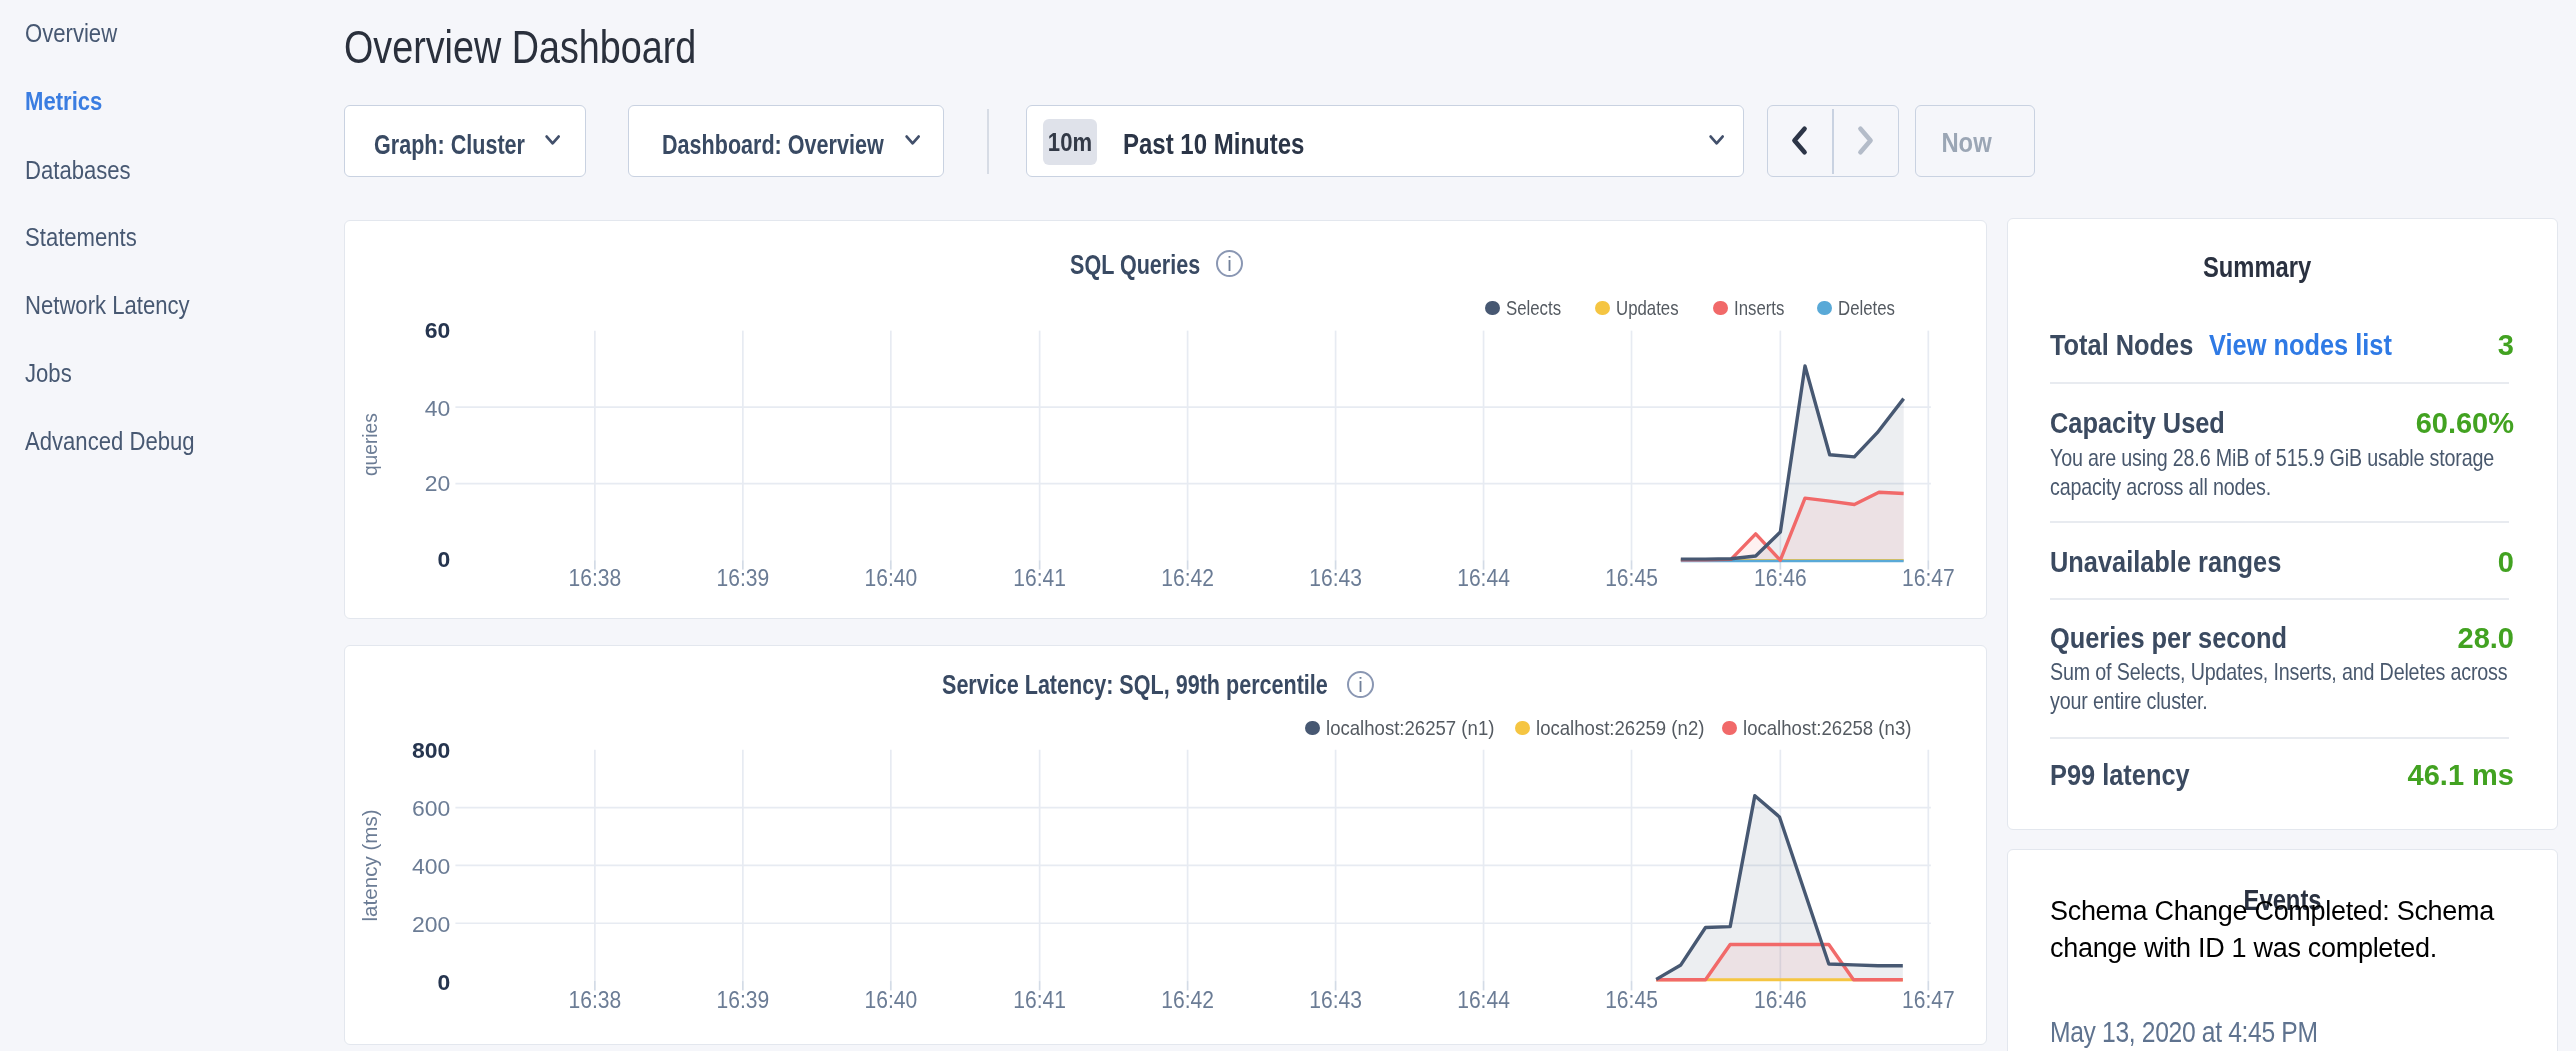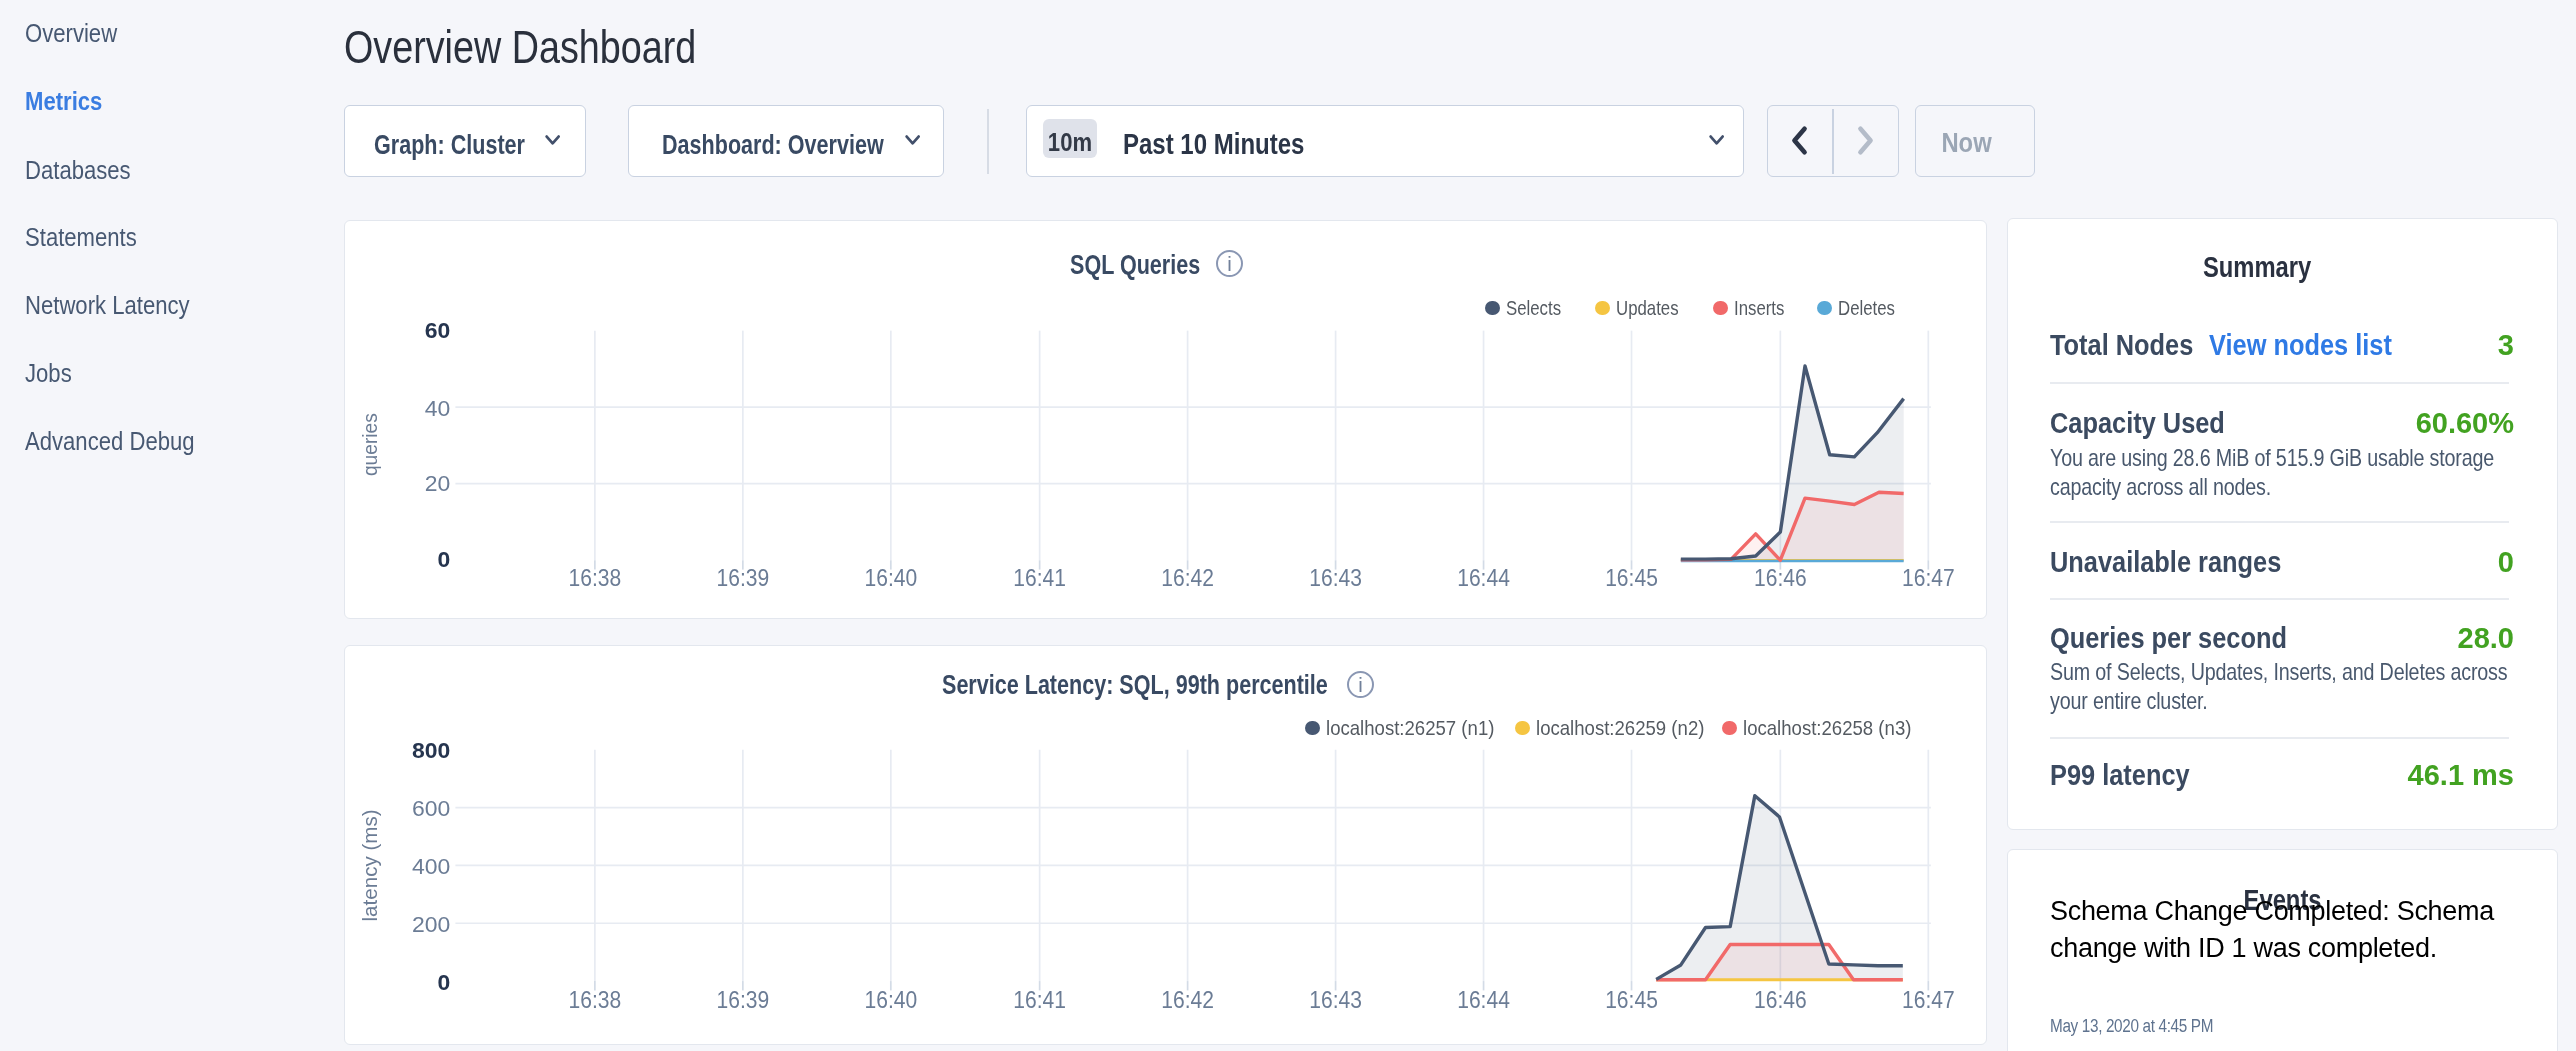"10m" div.abs { height: 39px -> 46px }
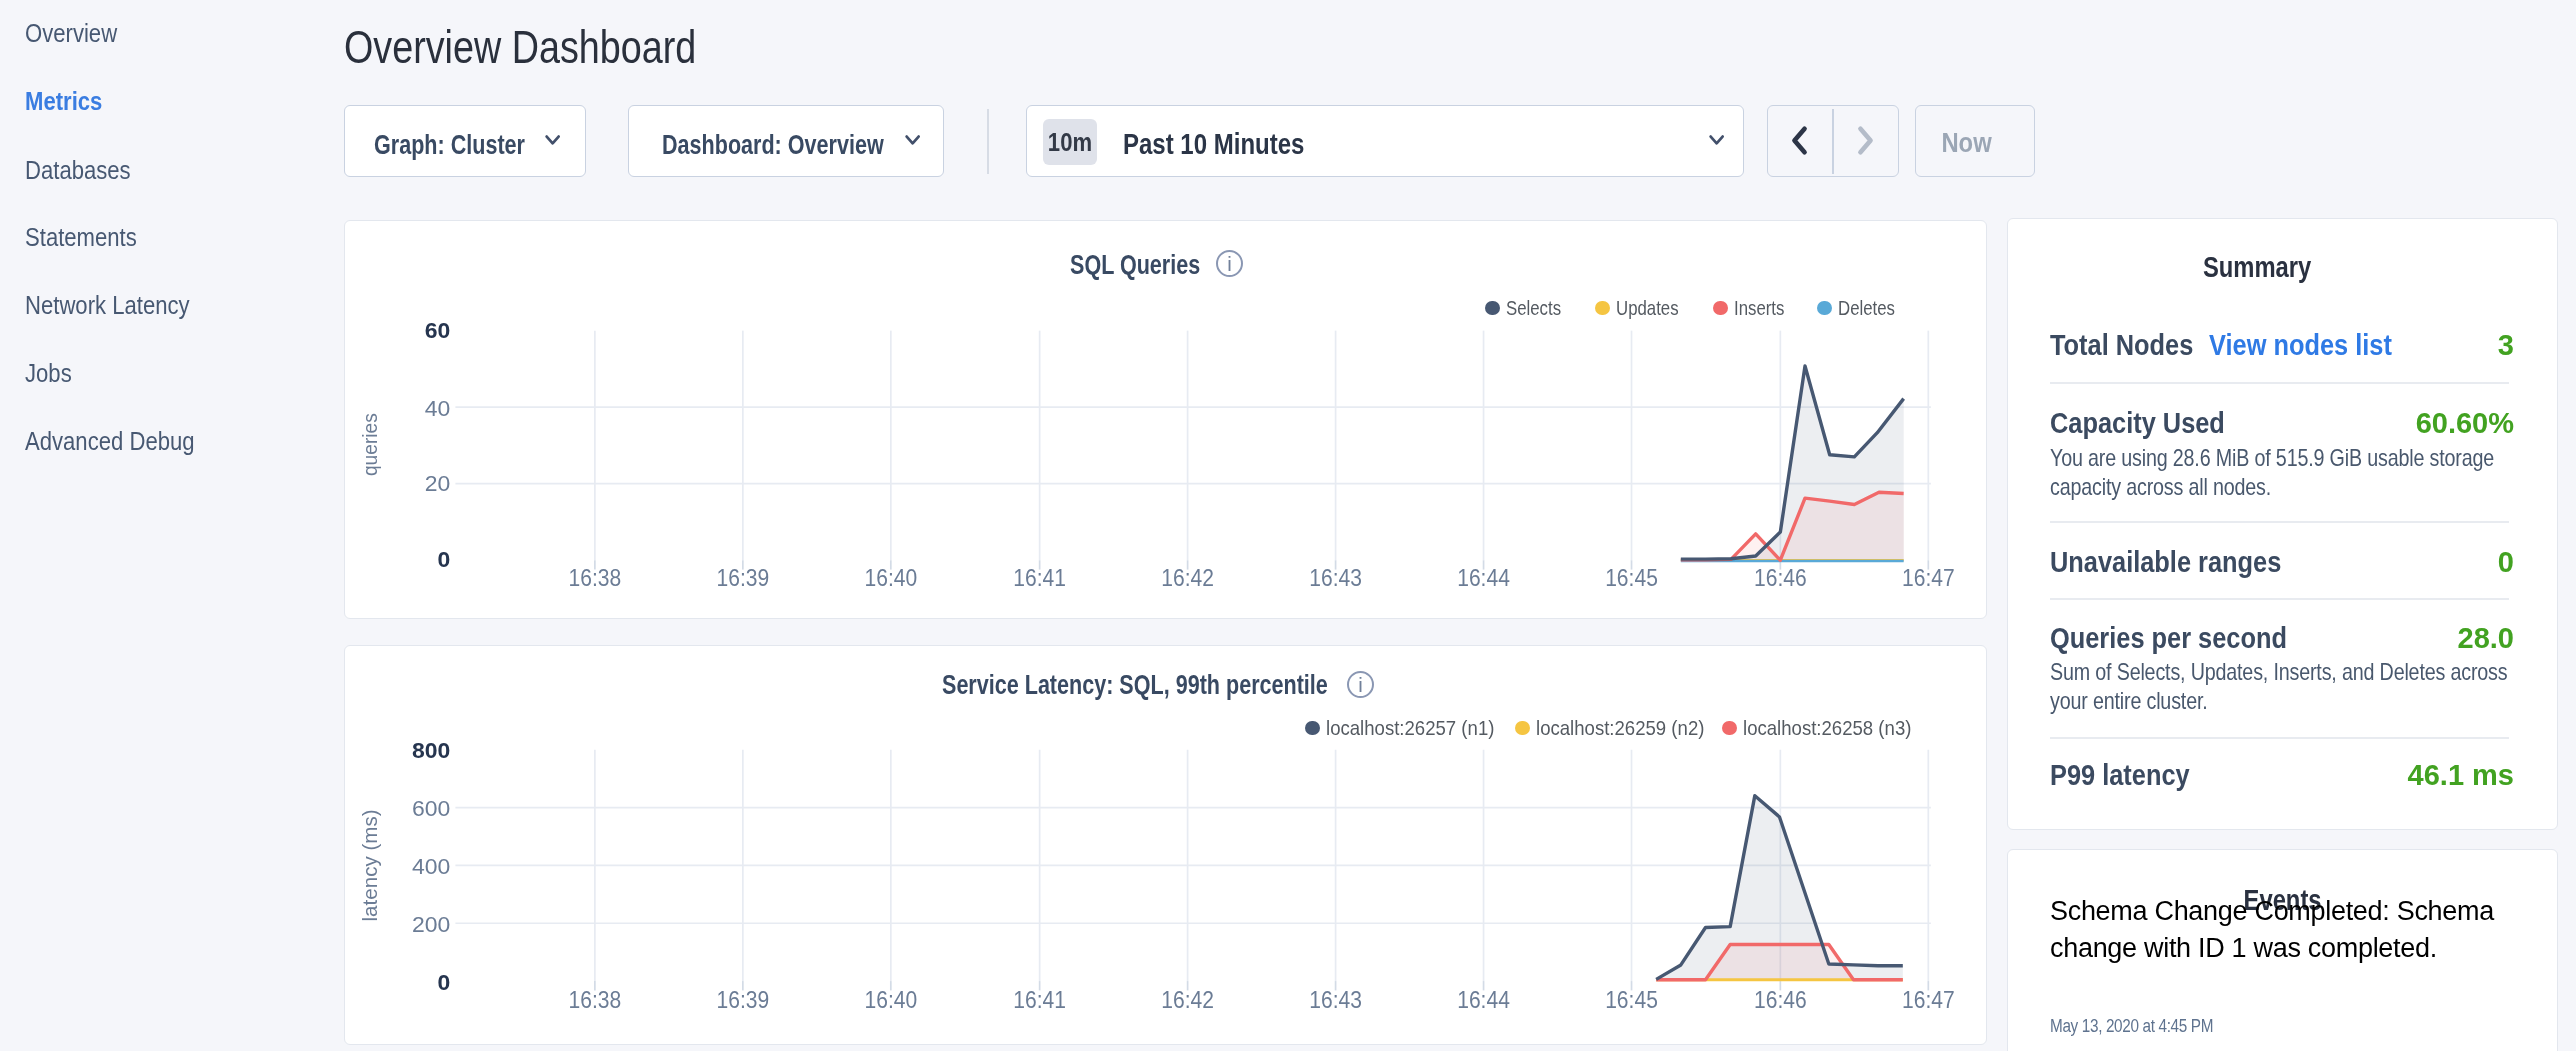"May 13, 2020 at 4:45" div.abs { font-size: 18px -> 29px }
